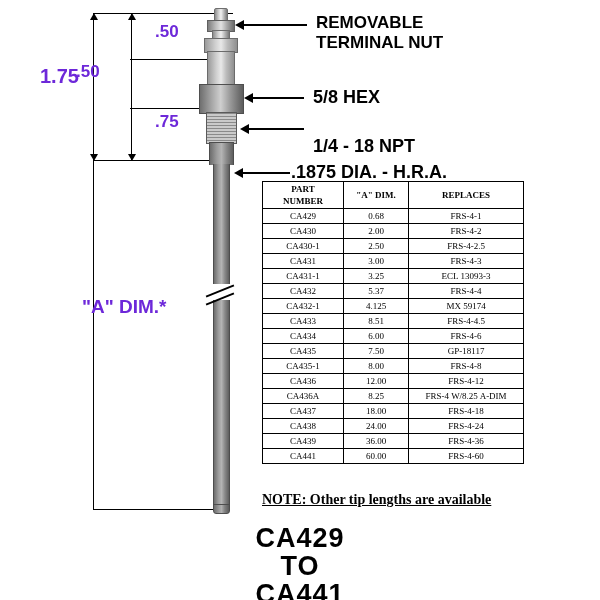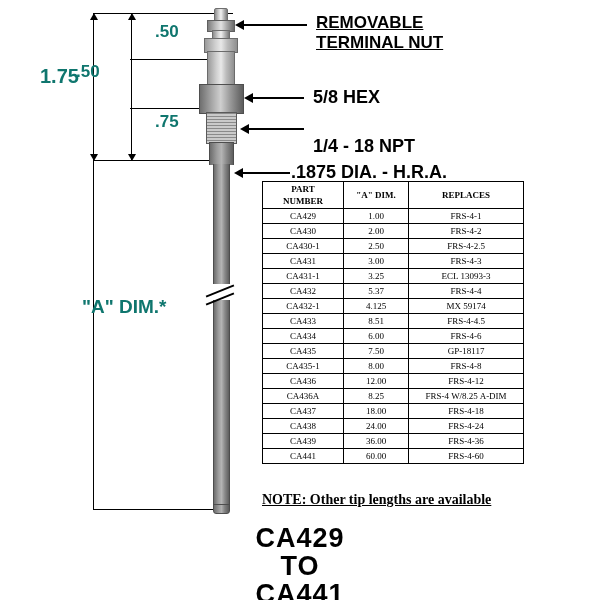".50" .dimlabel { color: #0f766e -> #6d28d9 }
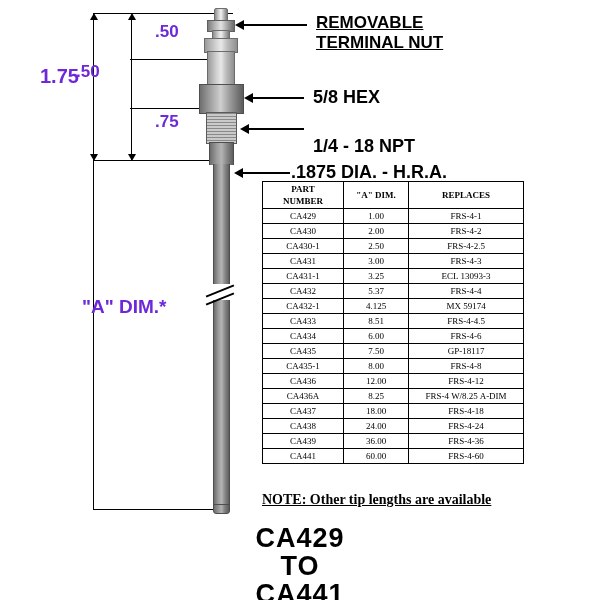"REMOVABLE" div.callout { text-decoration: underline -> none }
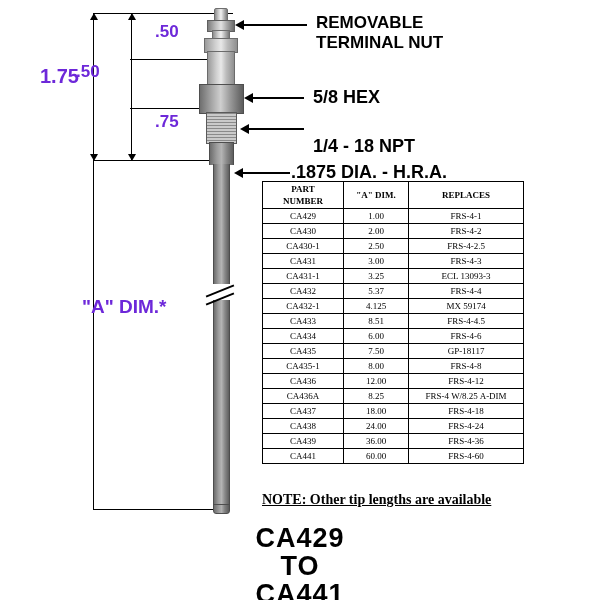"1.00" td.col-dim { text: 1.00 -> 0.68 }
